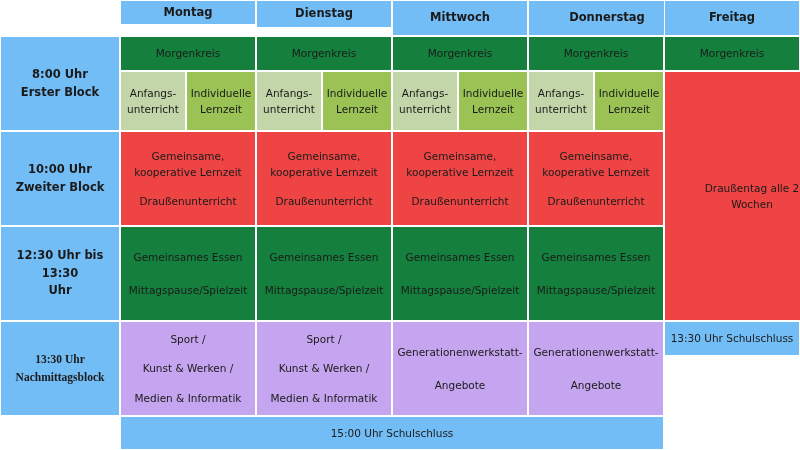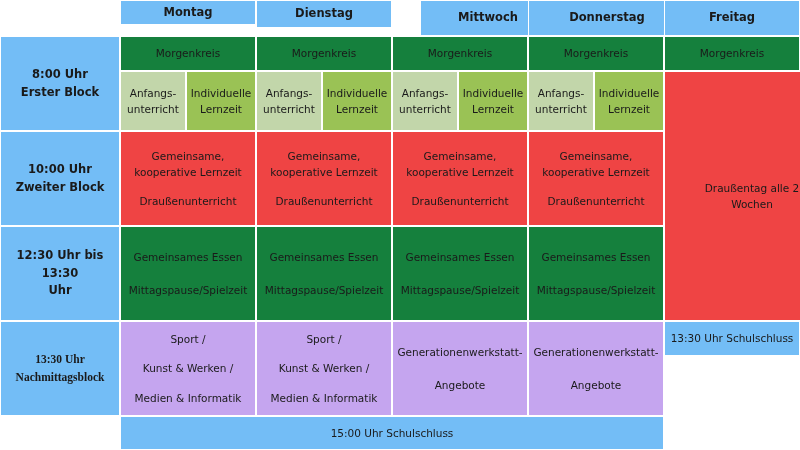"Mittwoch" div.cell { margin-left: 28px -> none }
